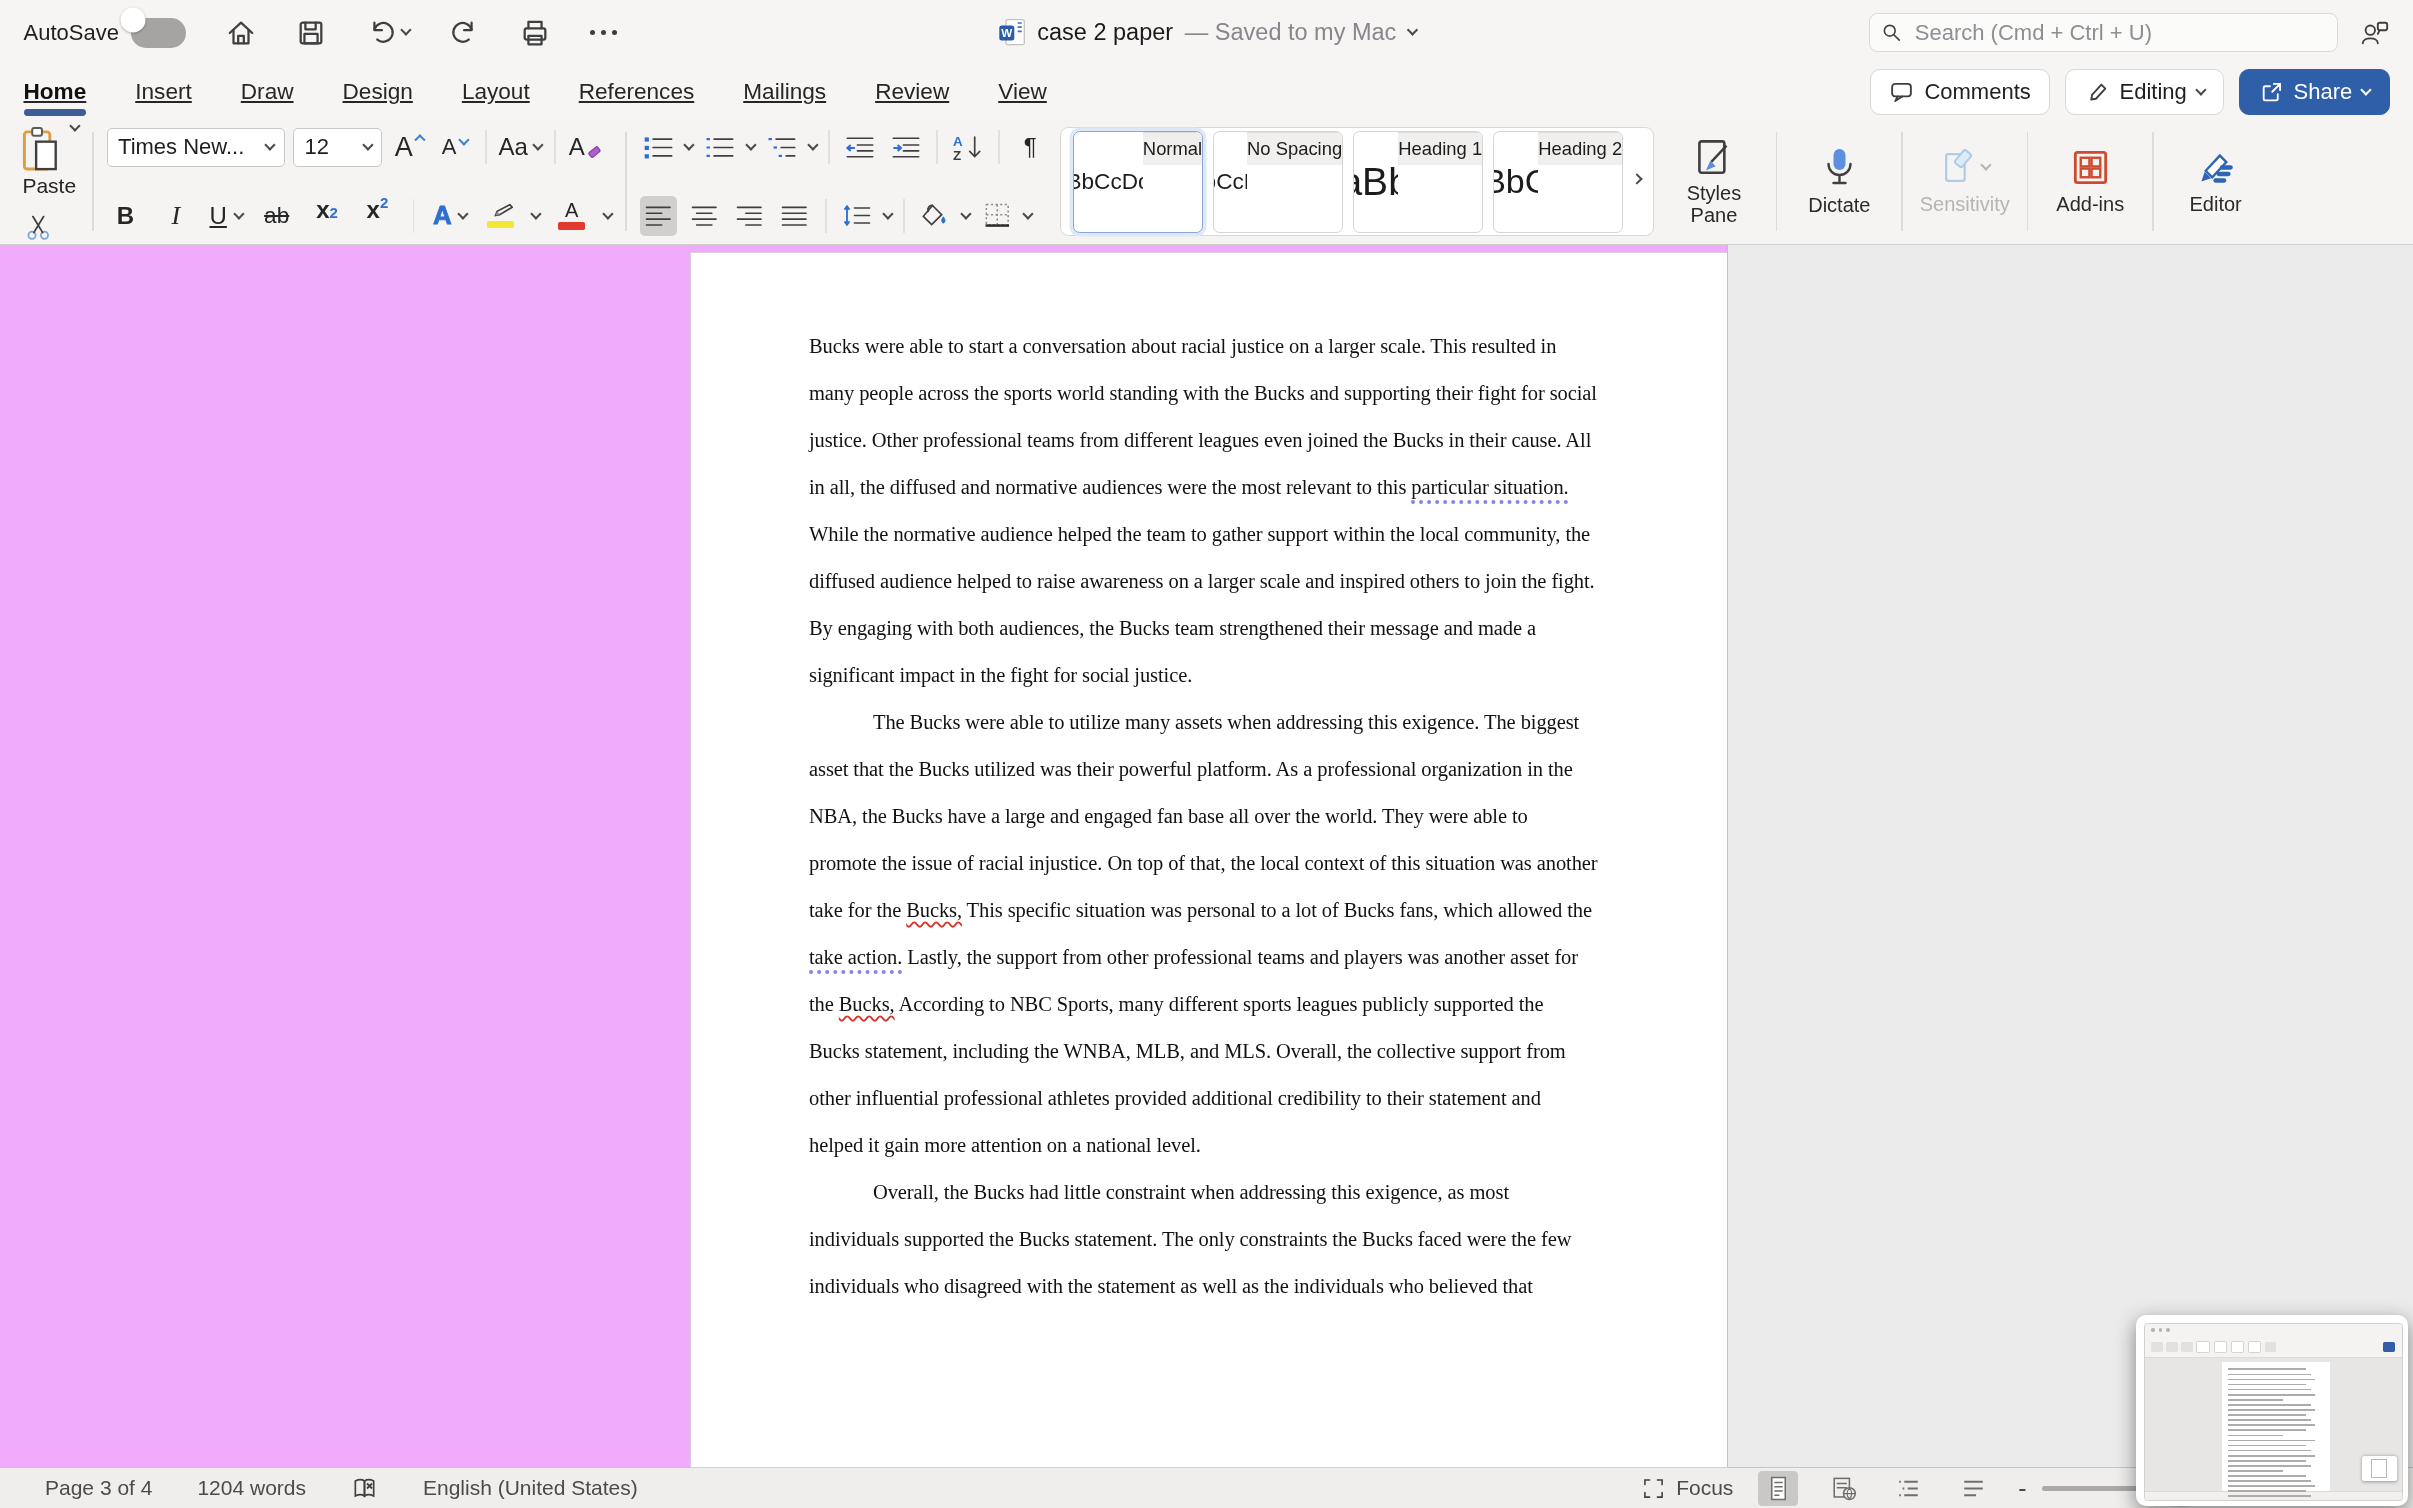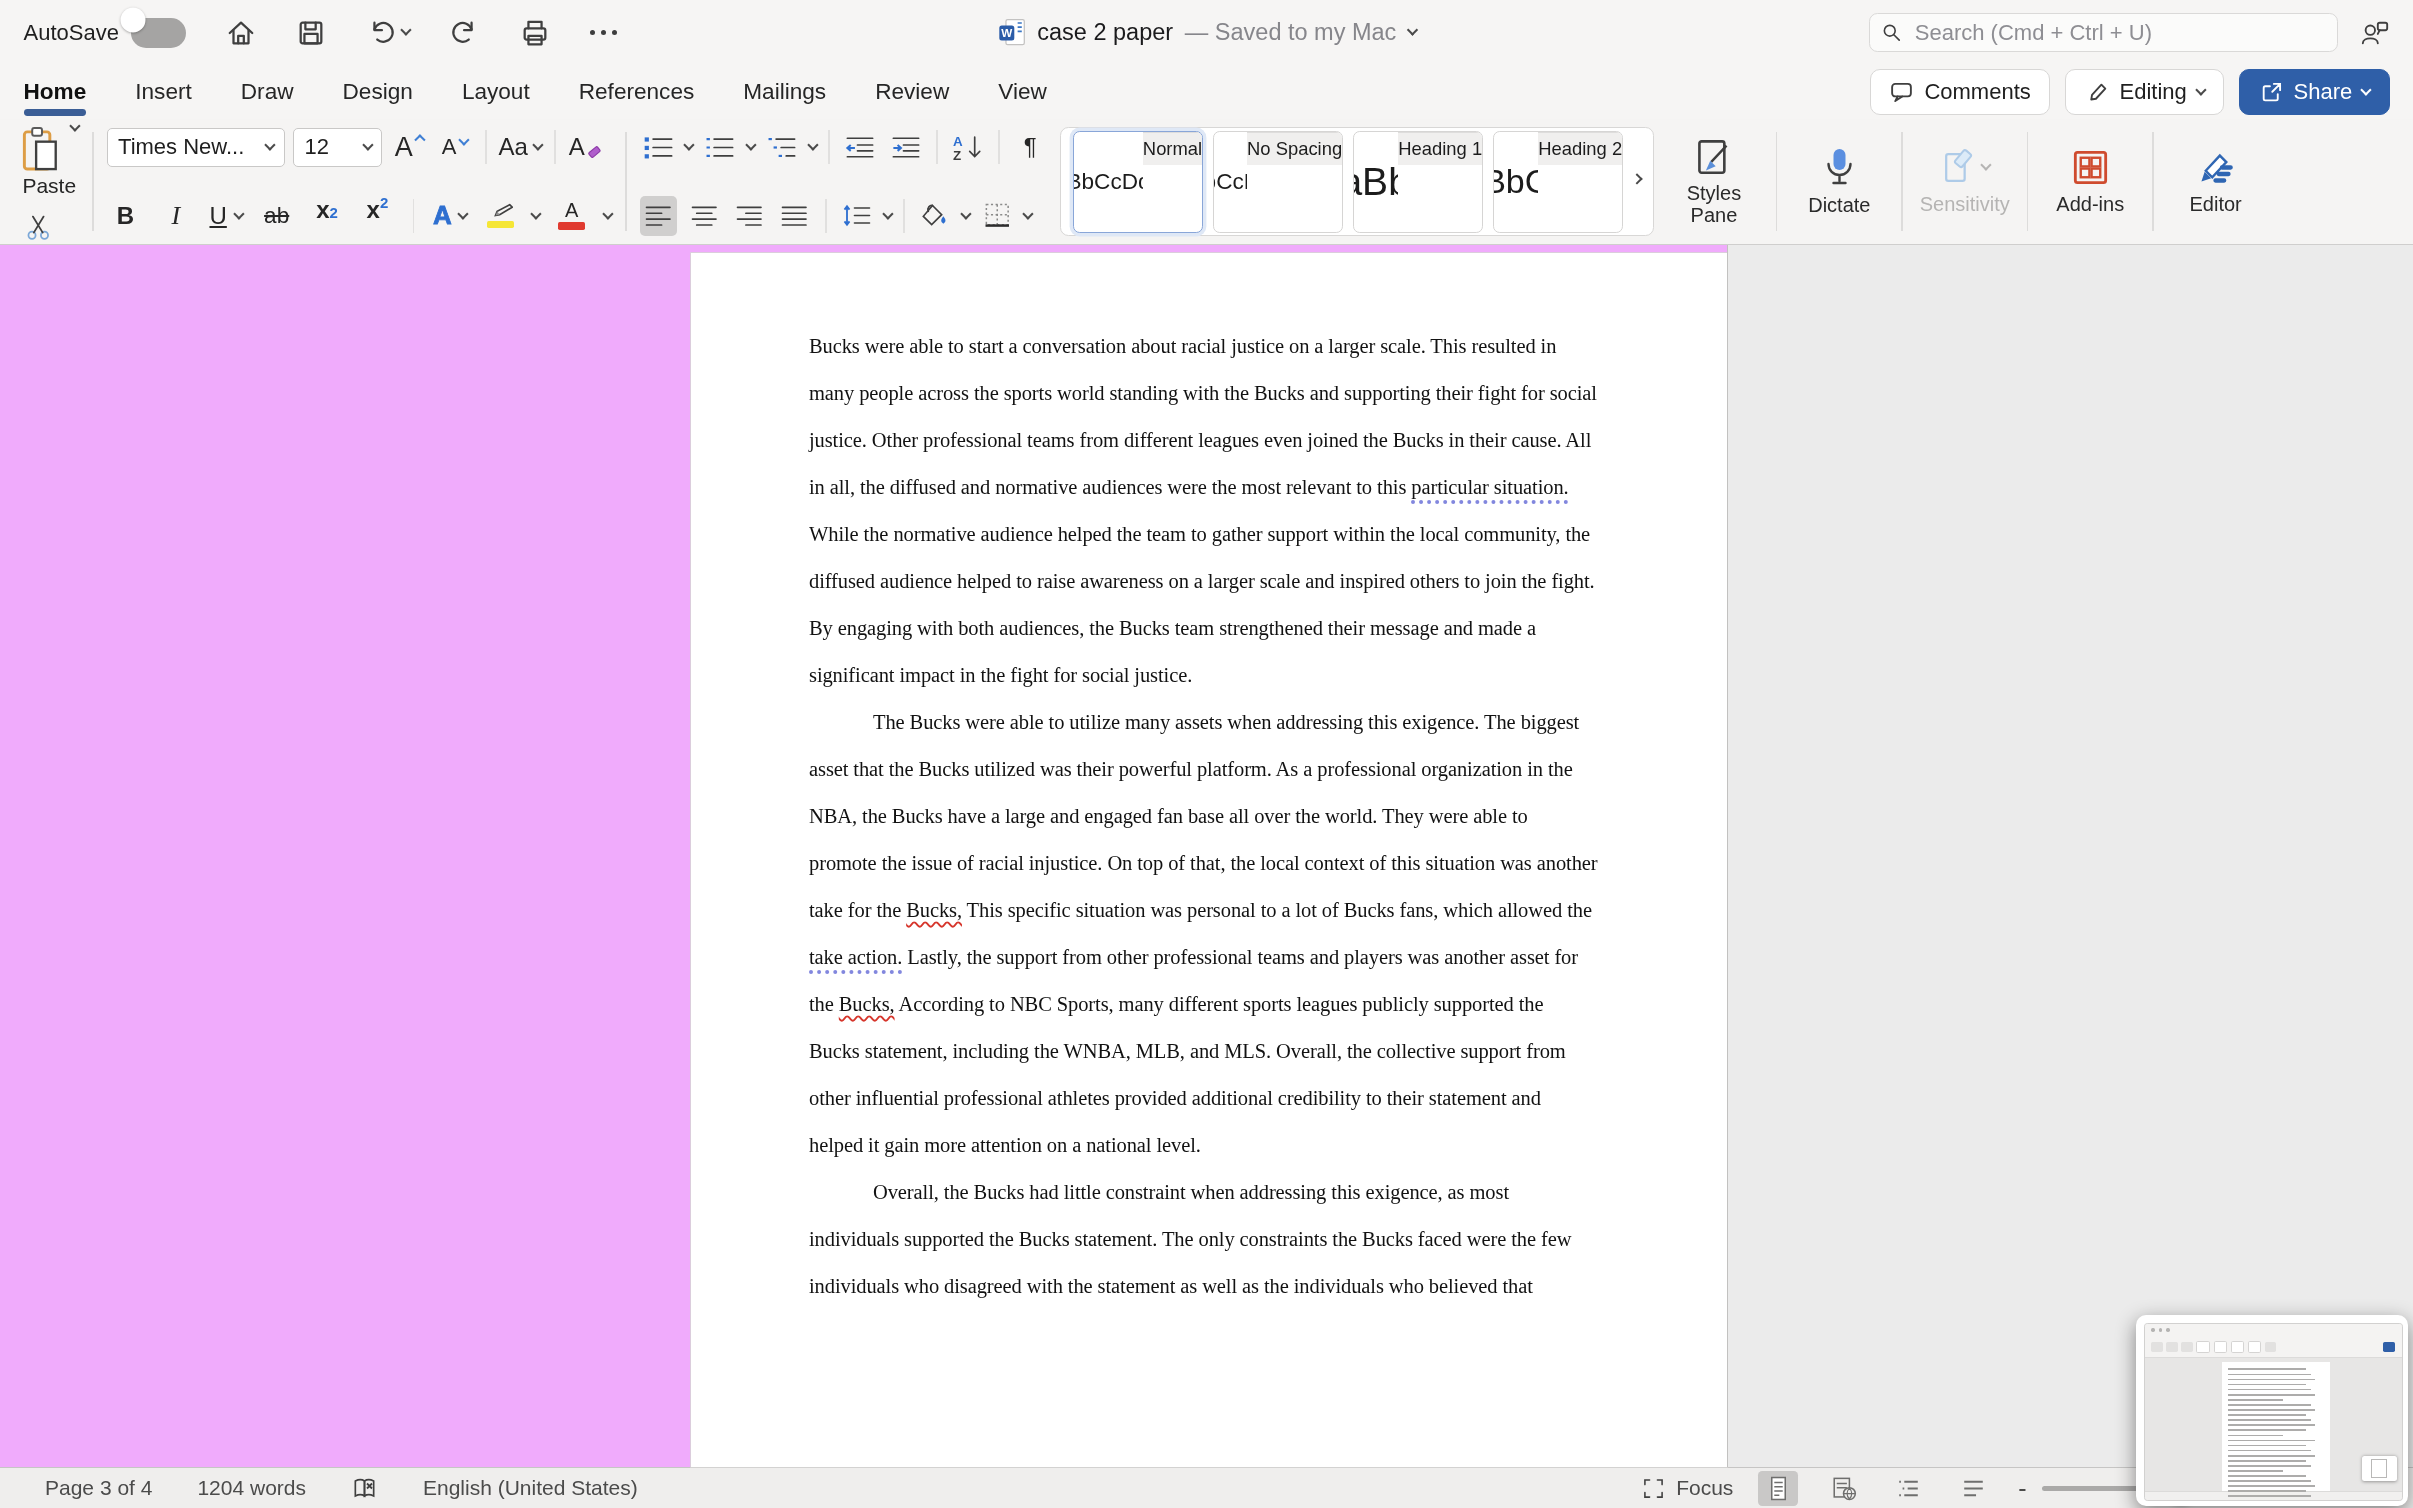"Home" .tabs { text-decoration: none -> underline }
